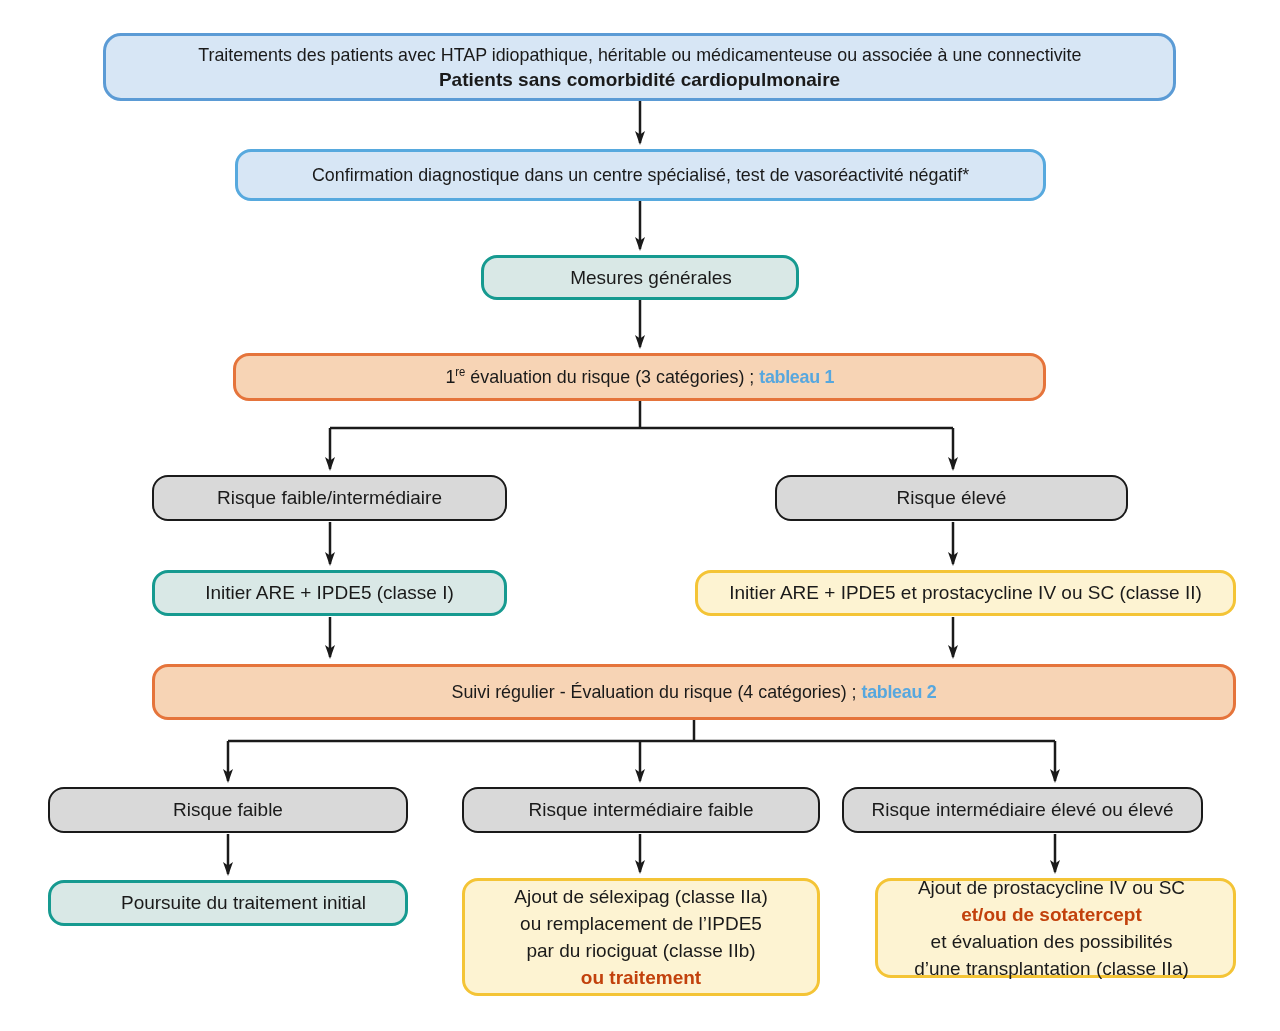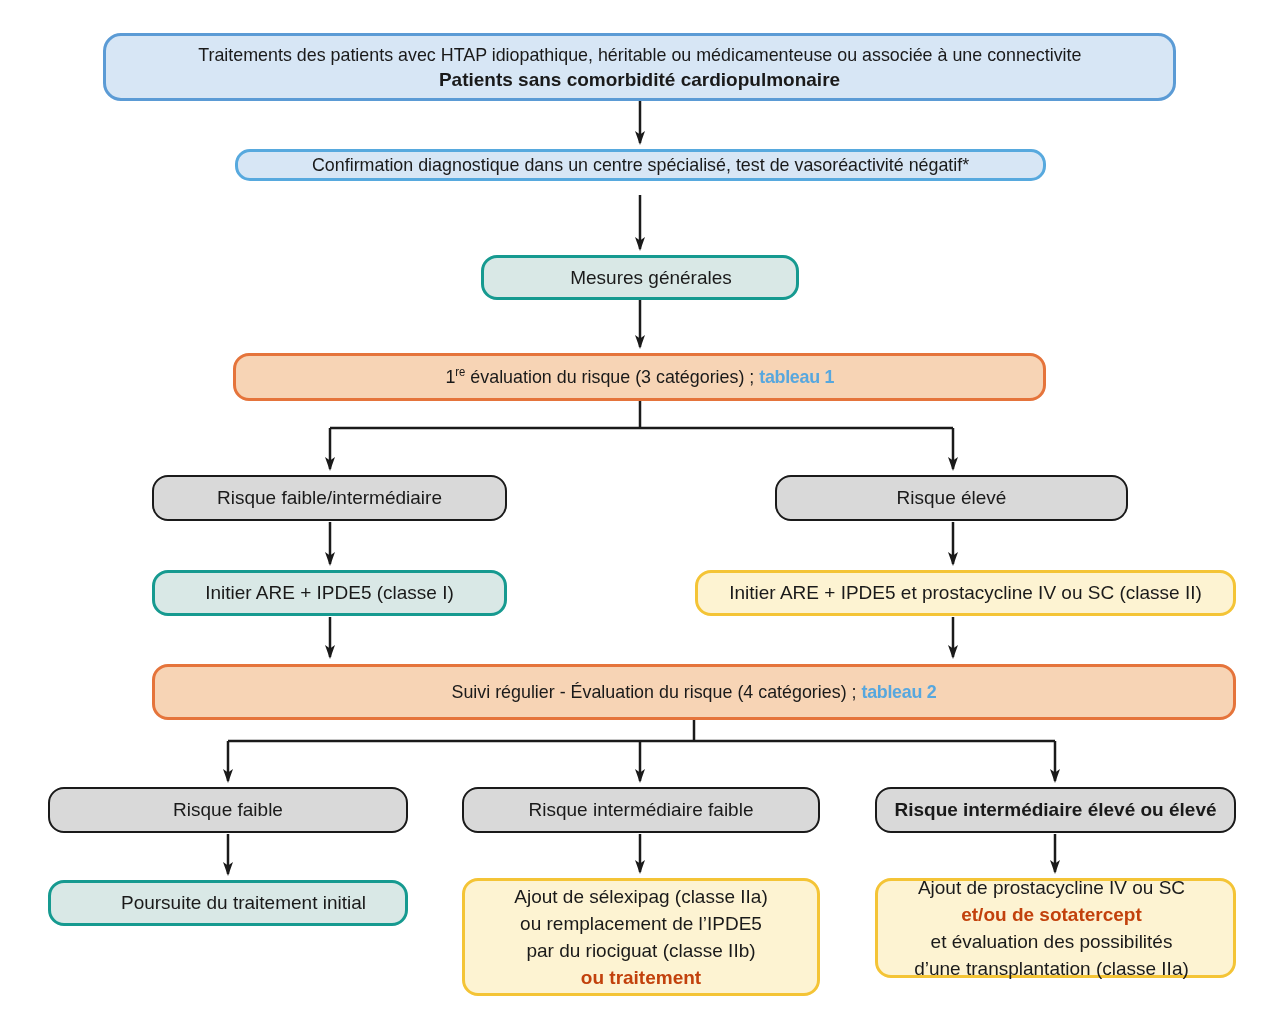"Confirmation diagnostique dans un centre" div.box { border-radius: 15px -> none; height: 32px -> 52px }
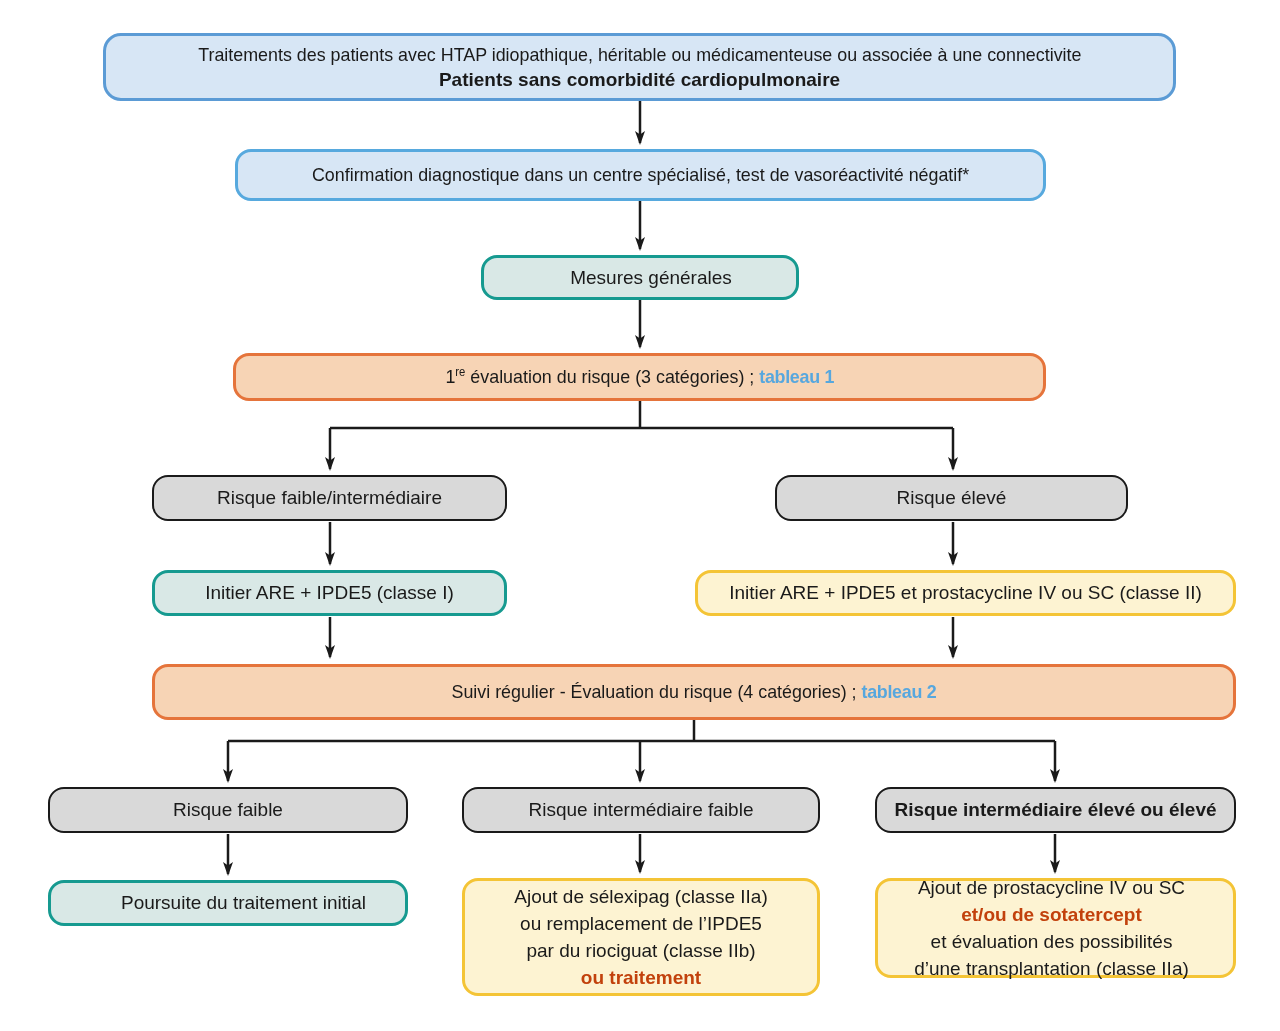"Risque intermédiaire élevé ou élevé" div.box { font-weight: bold -> none; left: 875px -> 842px }
